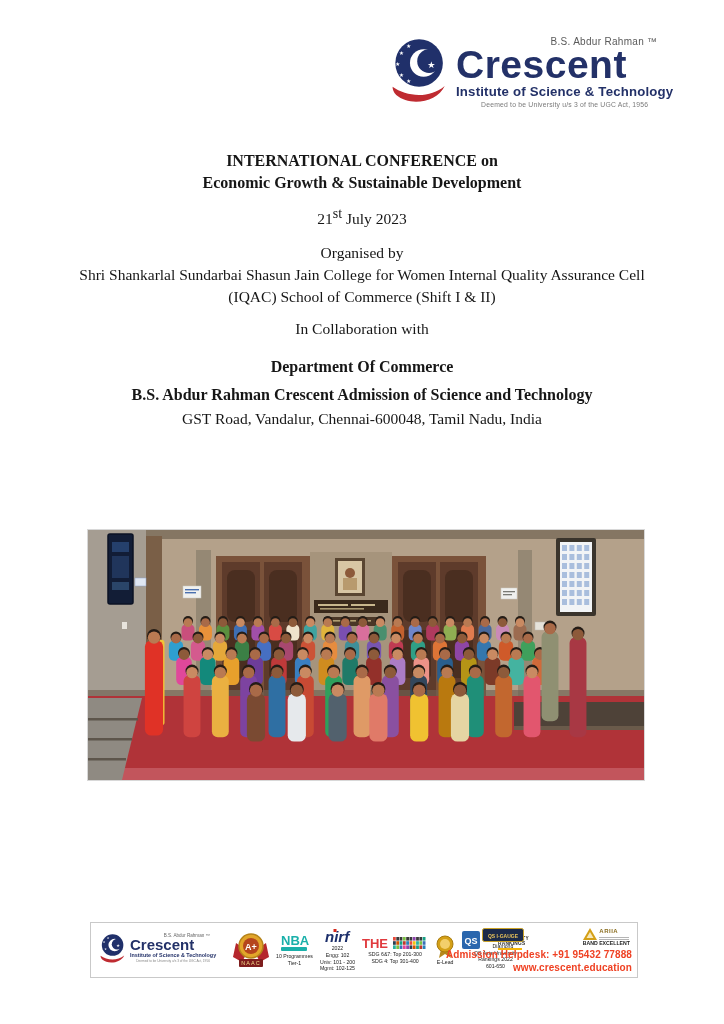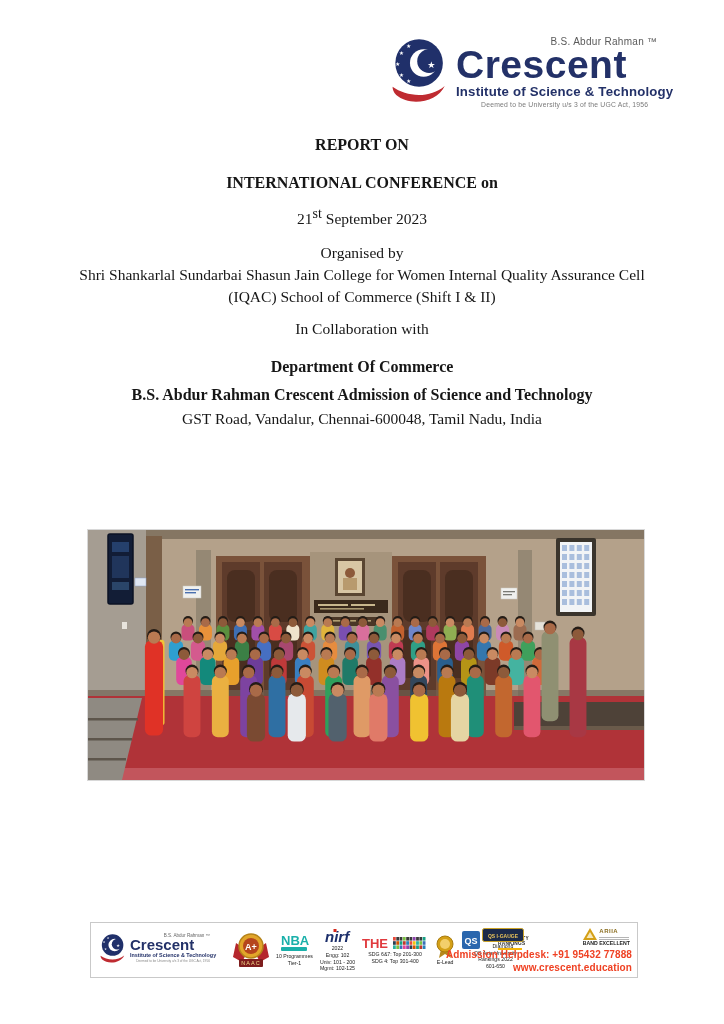"REPORT ON" p.b { html: <p>REPORT ON</p> -> none }
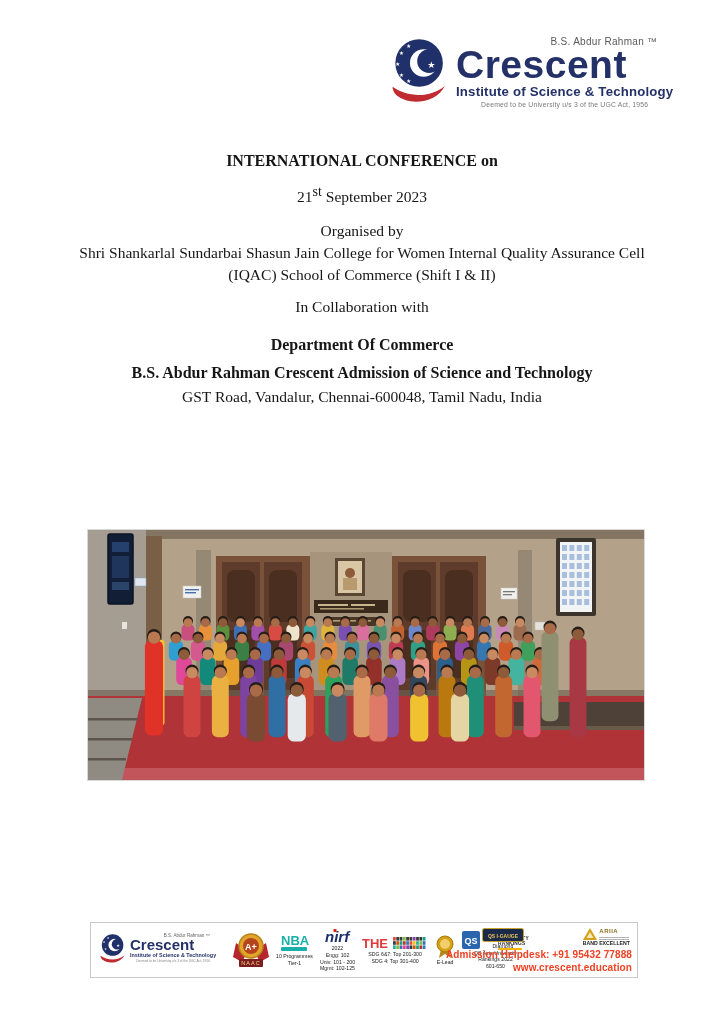"Economic Growth & Sustainable" span { html: none -> <span>Economic Growth &amp; Sustainable Development</span> }
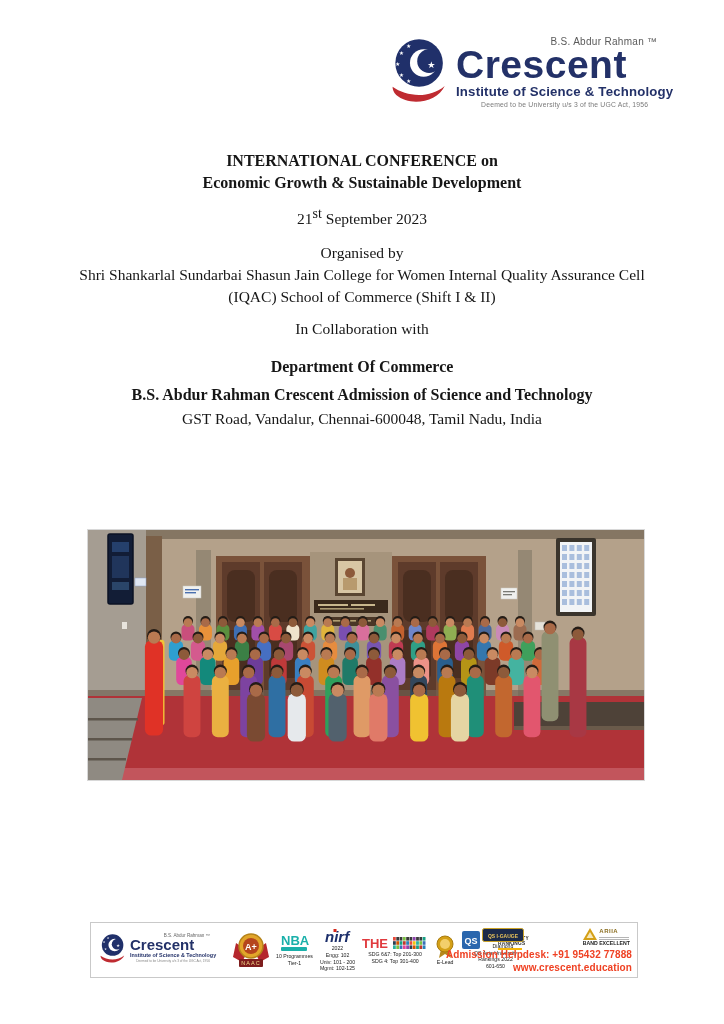"September 2023" span { text: September -> July }
